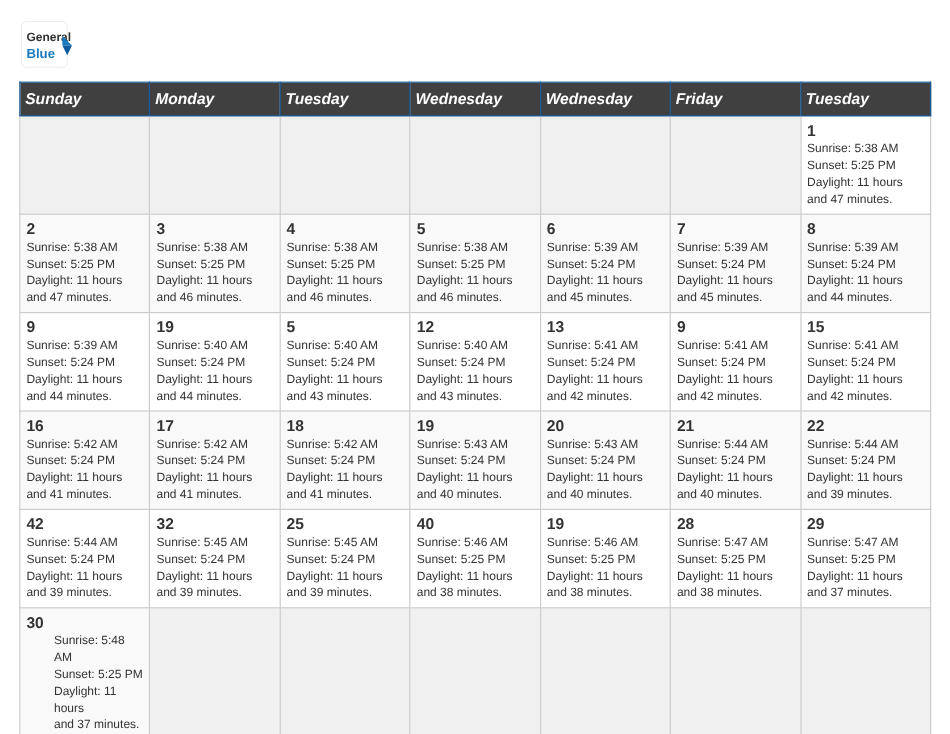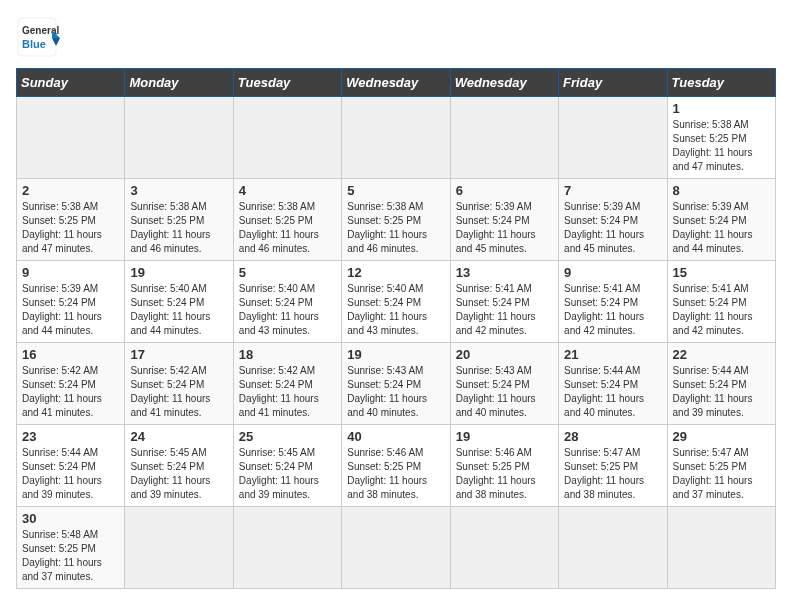"23" span.day-number { text: 23 -> 42 }
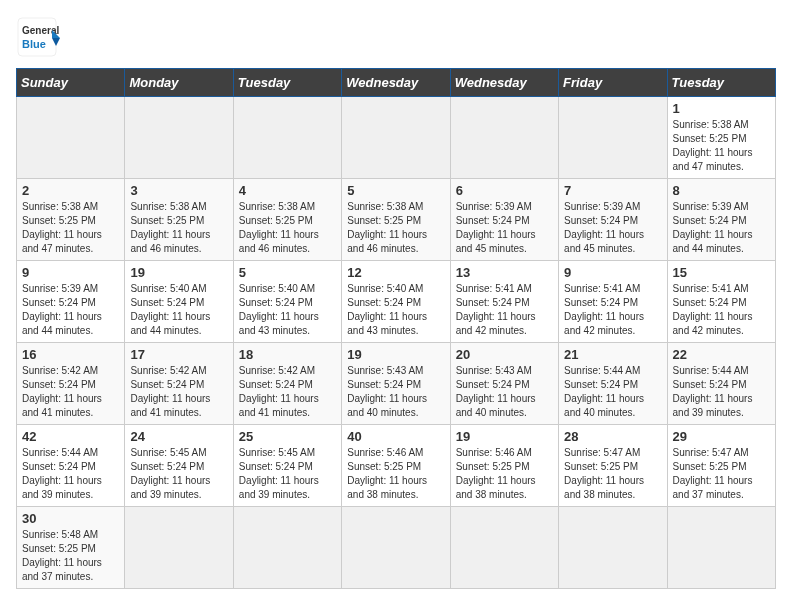"24" span.day-number { text: 24 -> 32 }
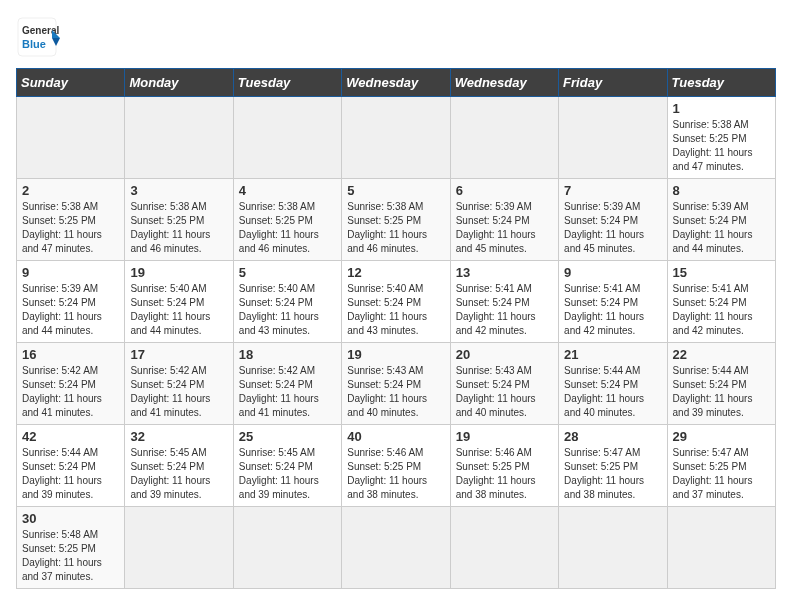"Sunrise: 5:48 AM" div.day-info { margin-left: none -> 23px }
